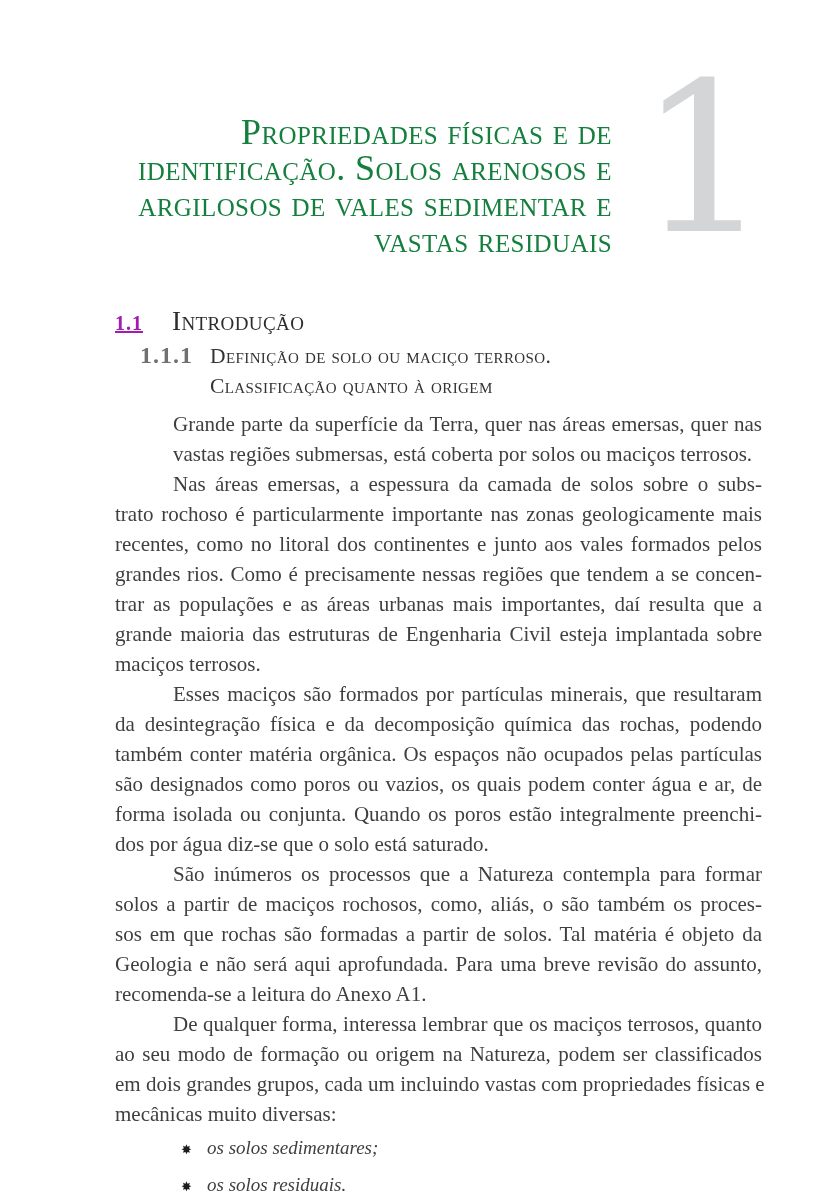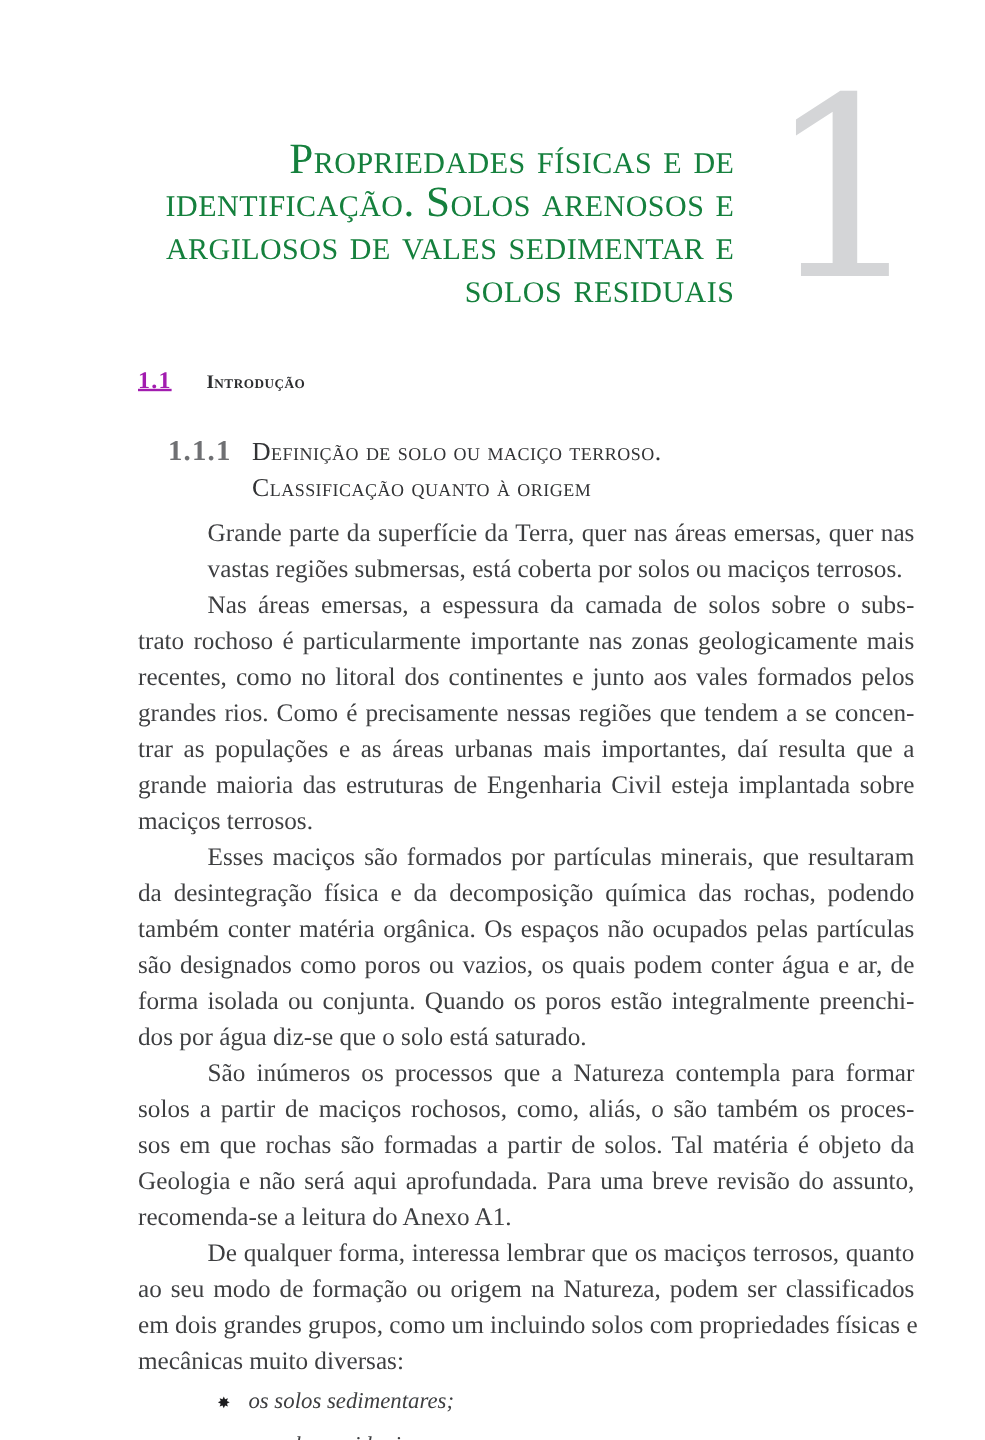"solos residuais" div.chapter-title-line { text: solos -> vastas }
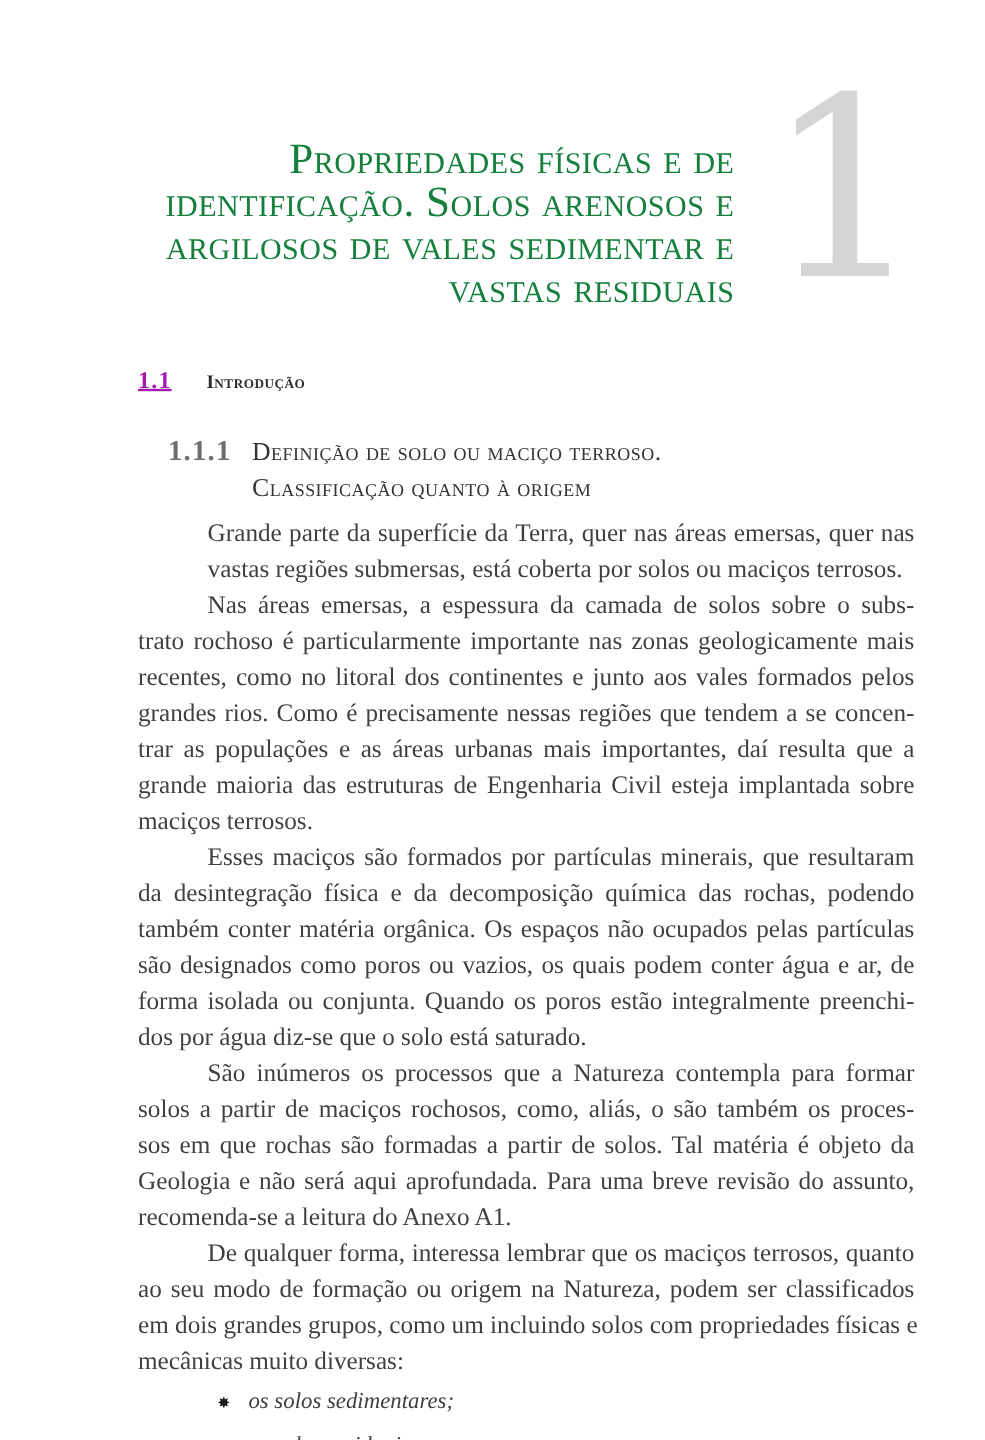"Introdução" .h2-label { font-size: 16px -> 27px; font-weight: bold -> normal }
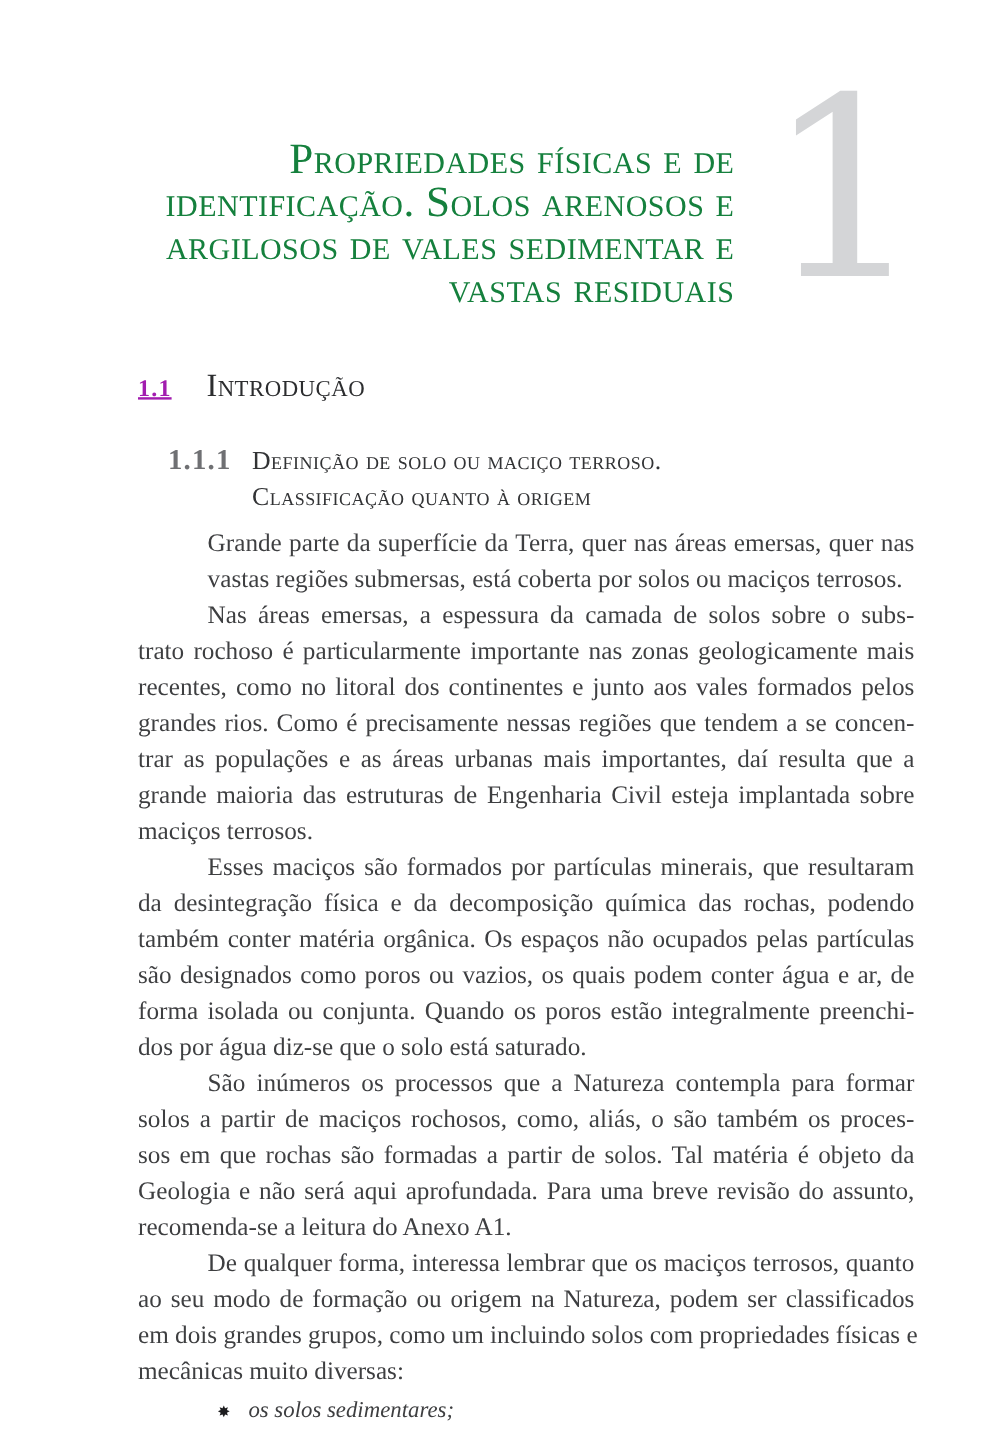"Definição de solo ou maciço" .h3-label, .h3-label2 { margin-top: 28px -> none }
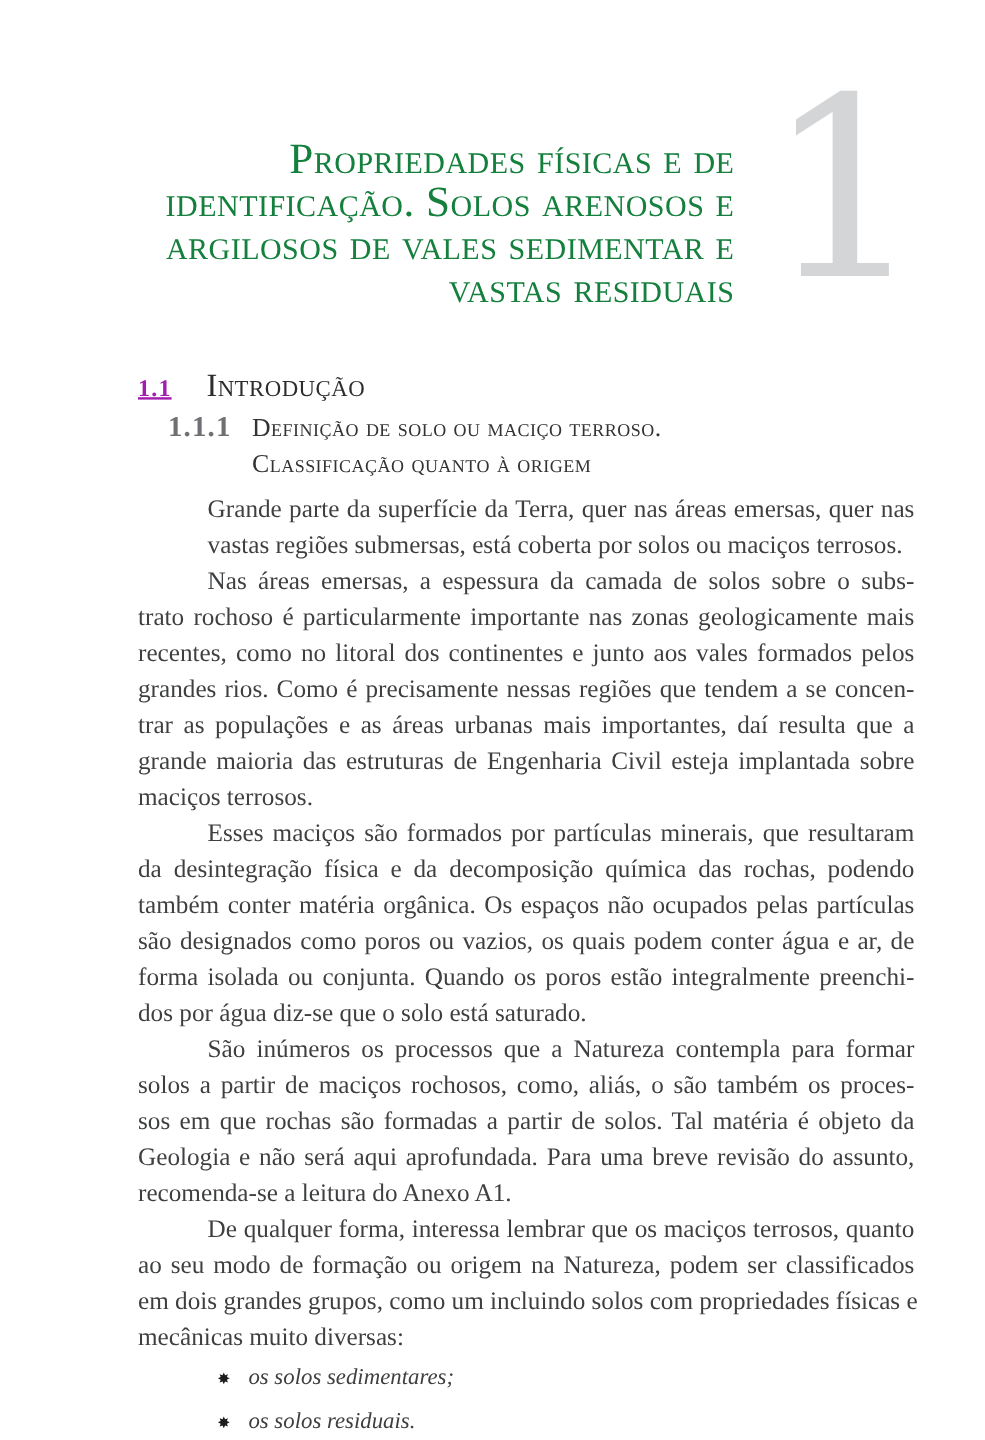"em dois grandes grupos, como" div.line { text: como um incluindo solos -> cada um incluindo vastas }
